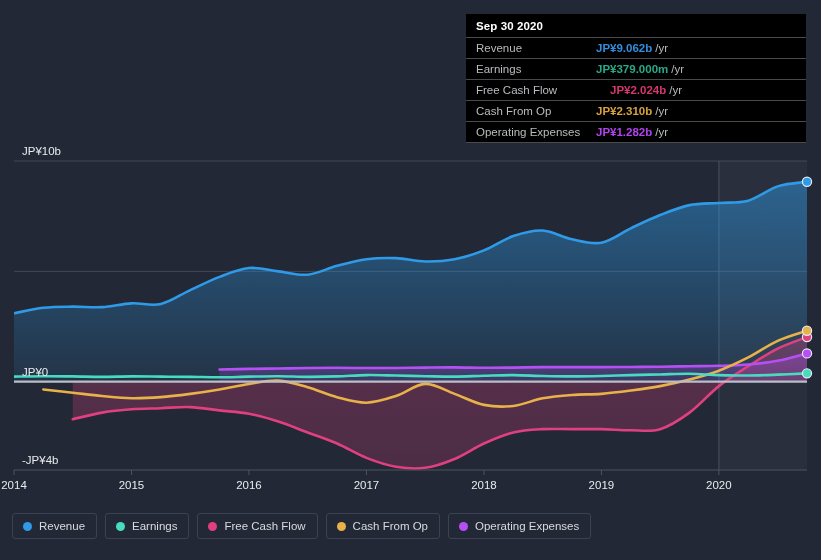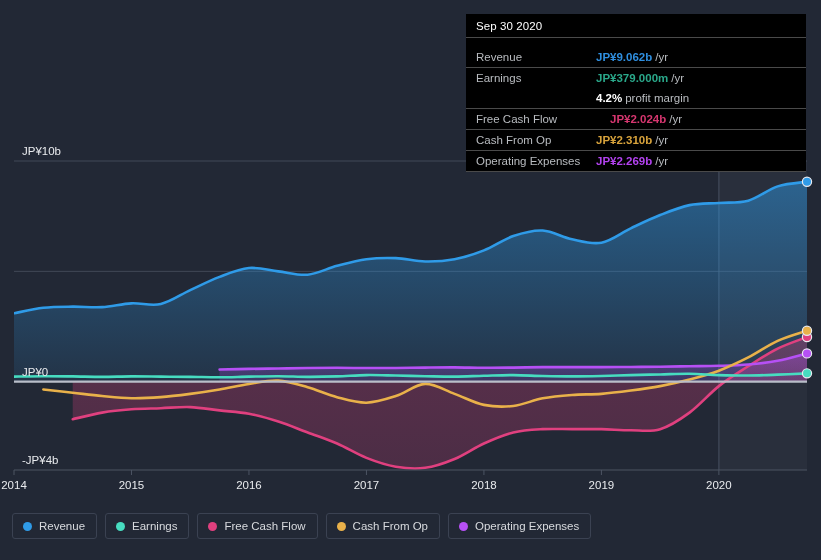"Sep 30 2020" #tooltip .tt-date { font-weight: normal -> bold }
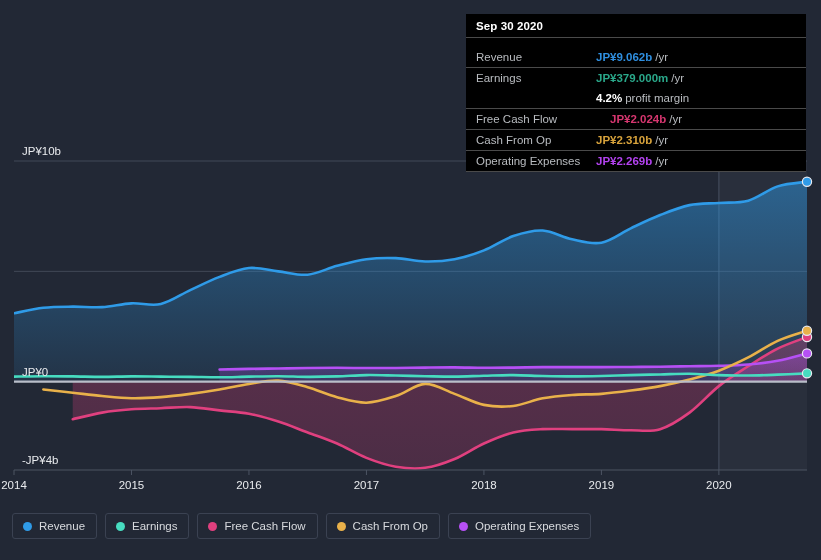"JP¥9.062b" span.tt-val { margin-top: 9px -> none }
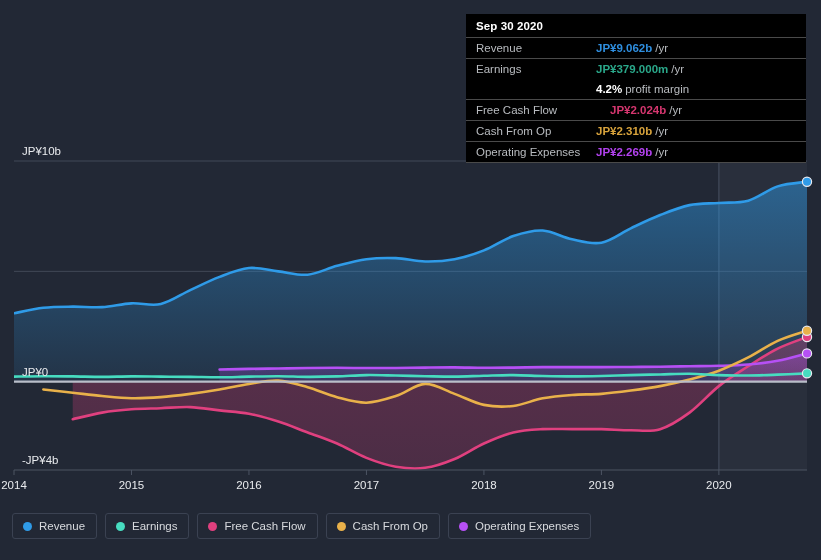"4.2%" div.tt-row { html: <div> <span></span> <span>4.2%</span> <span>profit margin</span> </div> -> none }
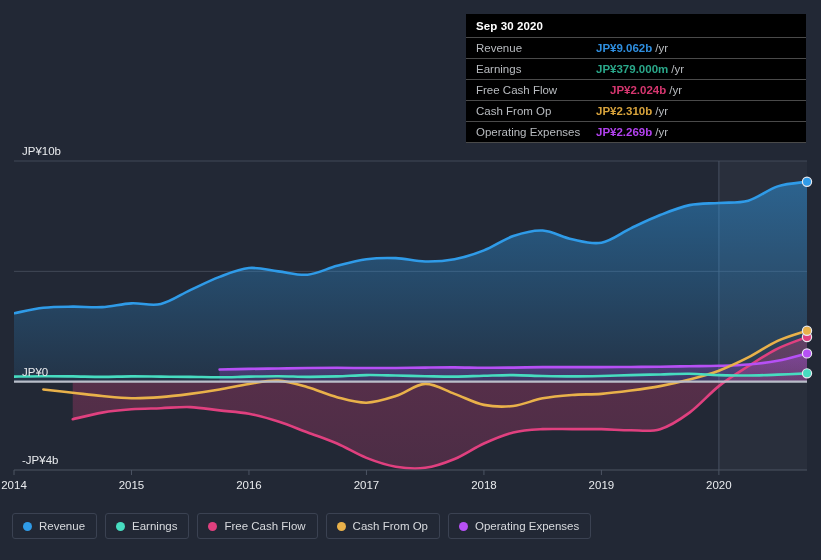"JP¥2.269b" span.tt-val { text: JP¥2.269b -> JP¥1.282b }
